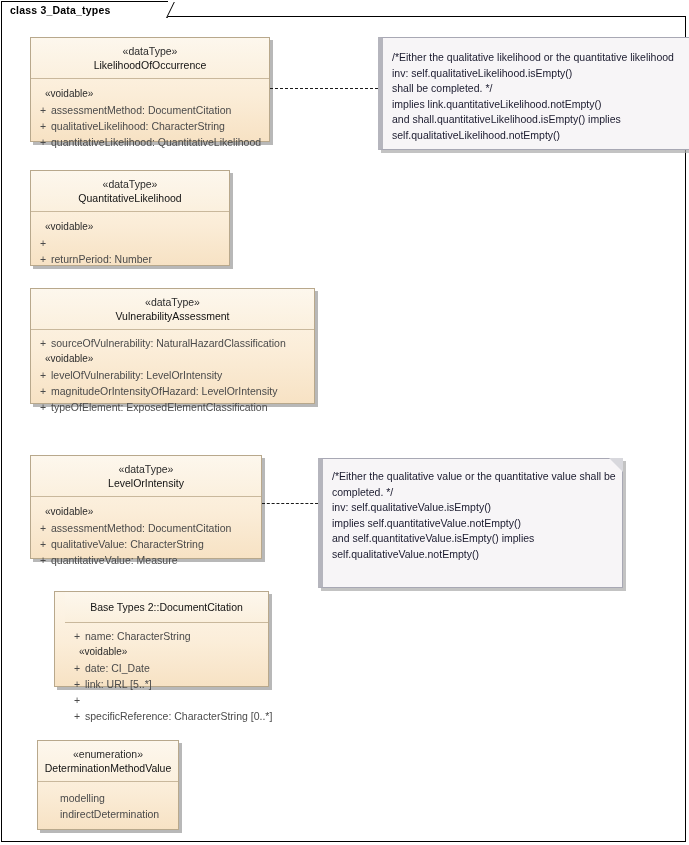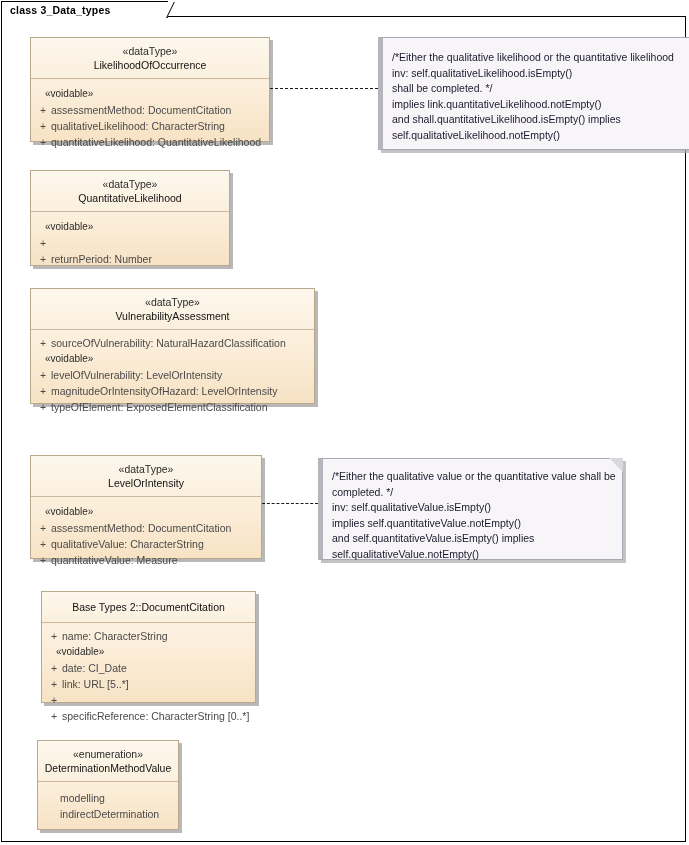"/*Either the qualitative value or" div.uml-note { height: 102px -> 130px }
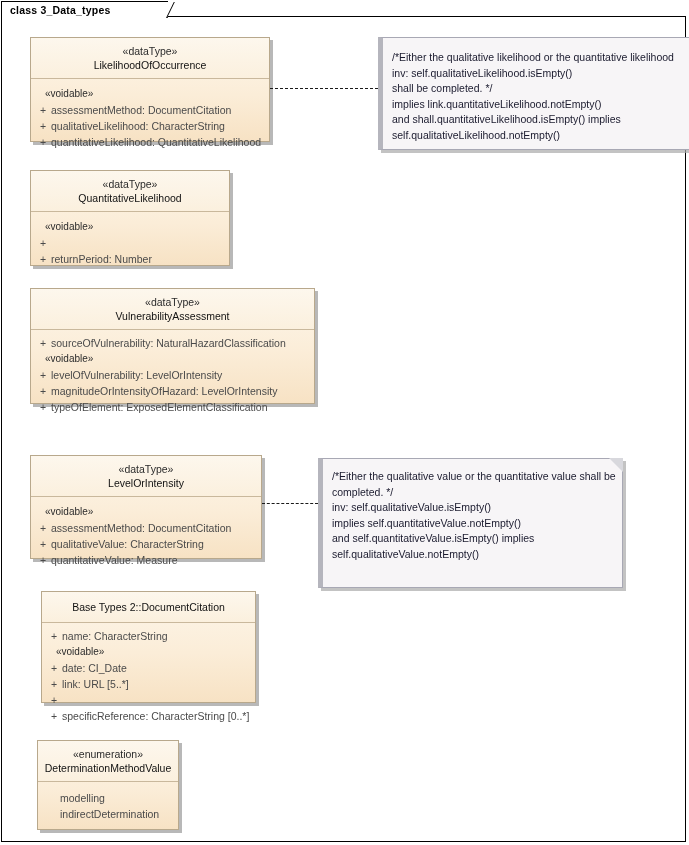"Base Types 2::DocumentCitation" div.uml-box { height: 112px -> 96px; left: 41px -> 54px; padding-left: none -> 10px }
